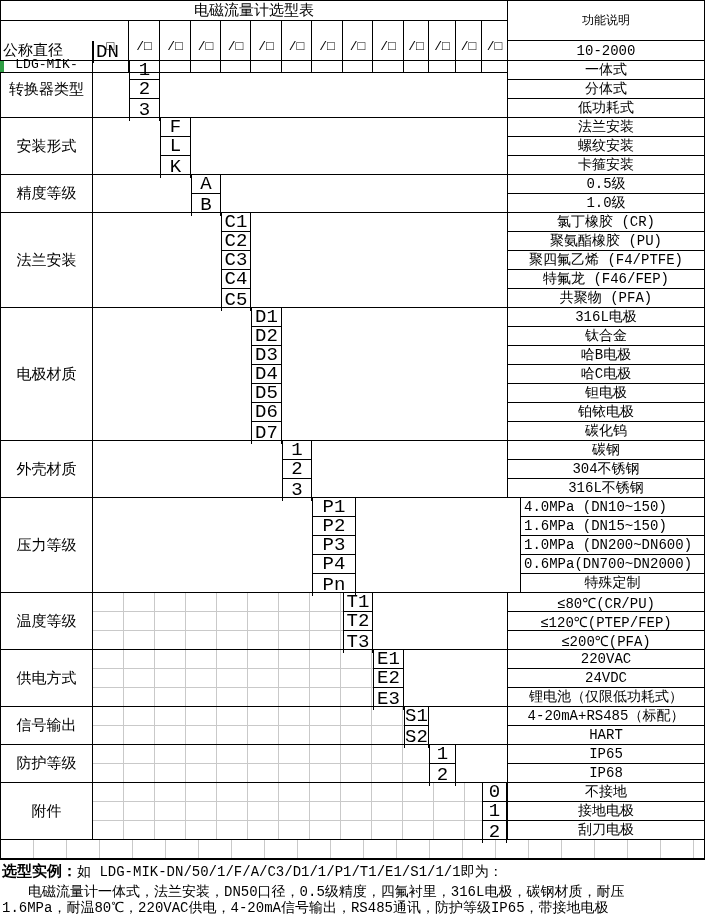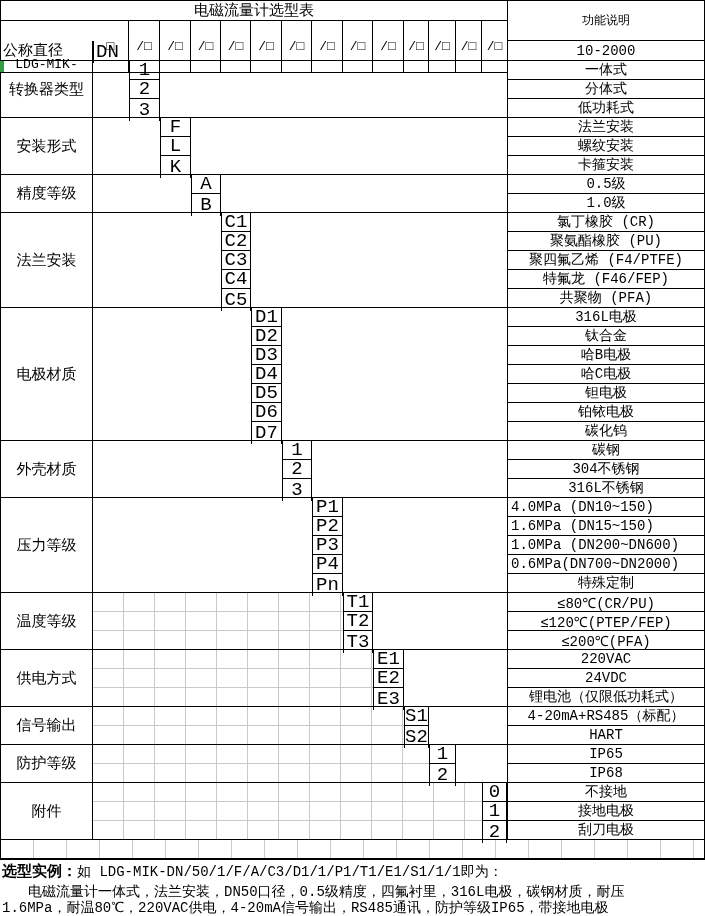"P1" div.codes { width: 31px -> 44px }
